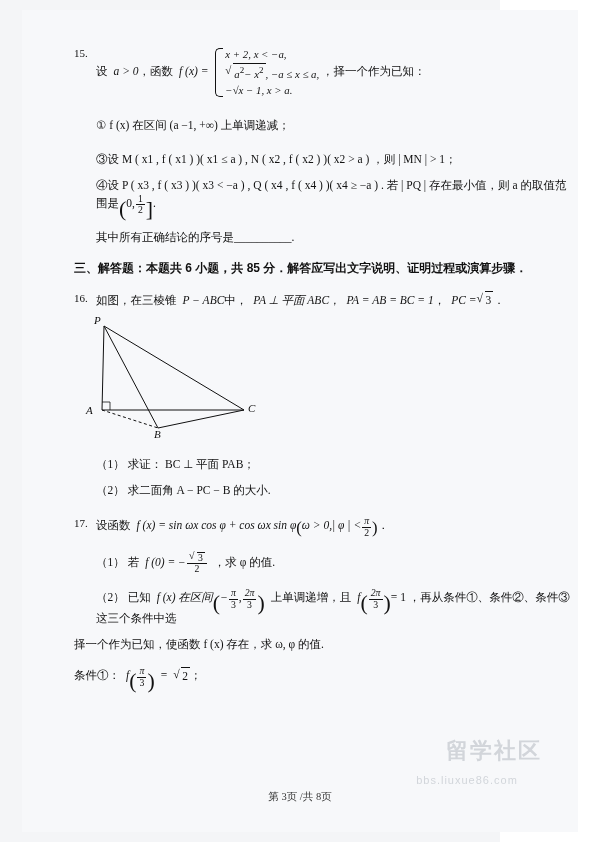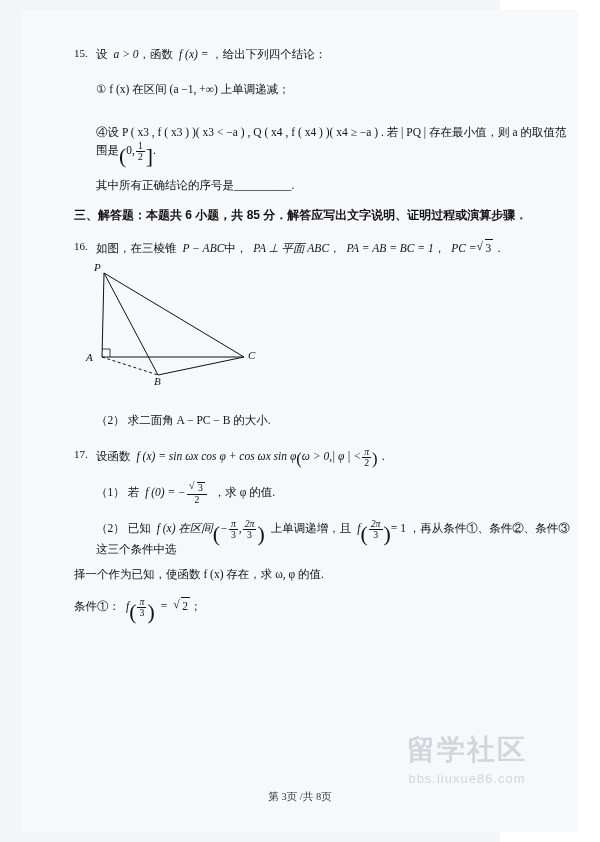"x + 2, x <" span.piece-wrap { html: none -> <span> <span>x + 2, x &lt; −a,</span> <span><span><span><span>a</span><sup>2</sup><span>− x</span><sup>2</sup></span></span><span>, −a ≤ x ≤ a,</span></span> <span>−√x − 1, x &gt; a.</span> </span> }
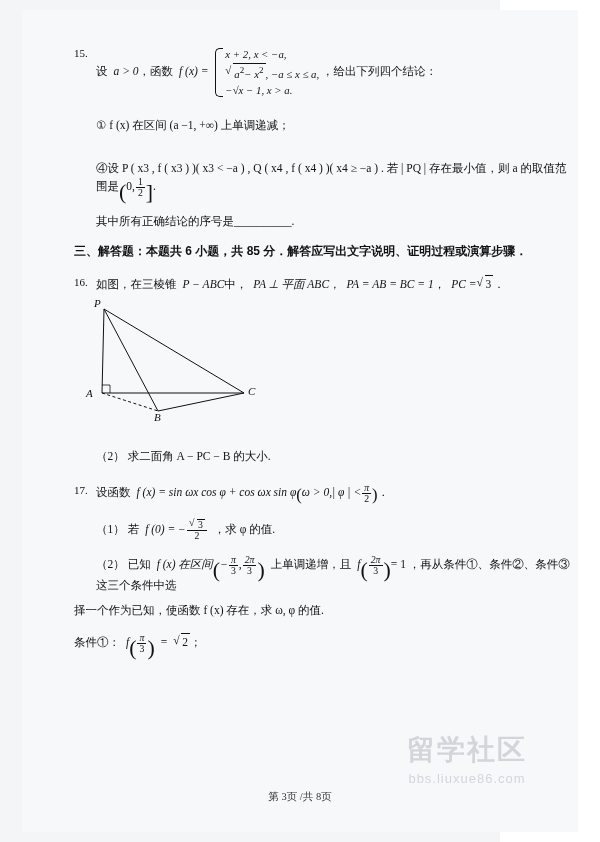"，给出下列四个结论：" span { text: 给出下列四个结论 -> 择一个作为已知 }
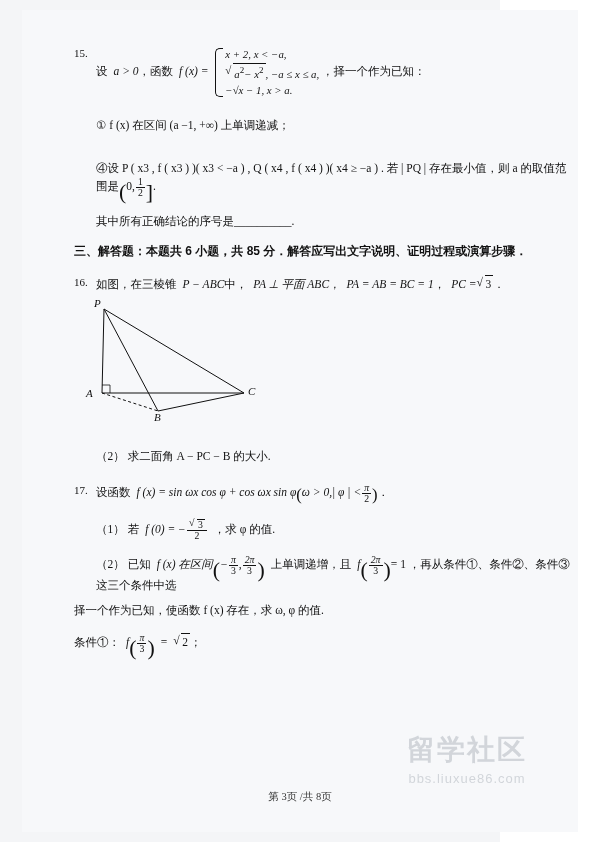"③设 M ( x1 ," div.row { html: none -> <div>③设 M ( x1 , f ( x1 ) )( x1 ≤ a ) , N ( x2 , f ( x2 ) )( x2 &gt; a ) ，则 | MN | &gt; 1；</div> }
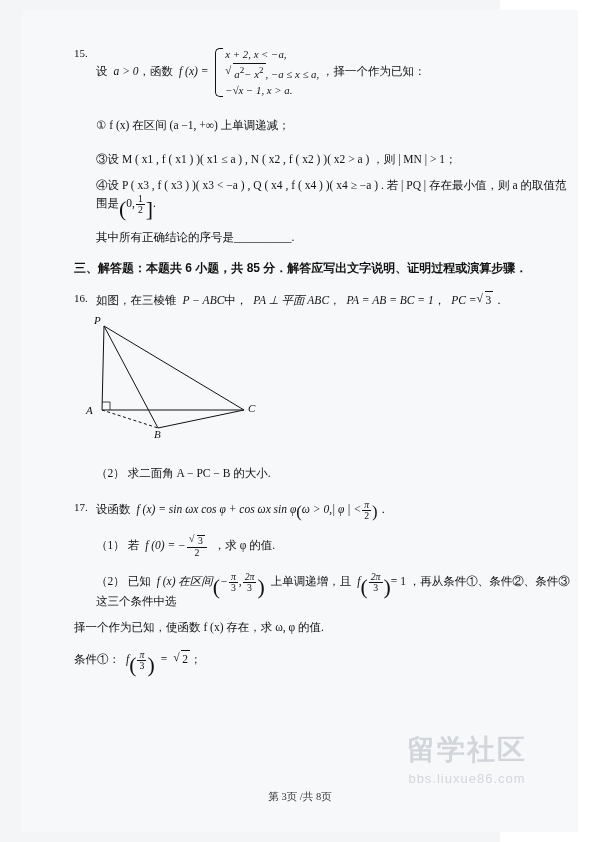"（1） 求证： BC ⊥ 平面" div.row { html: none -> <div>（1） 求证： BC ⊥ 平面 PAB；</div> }
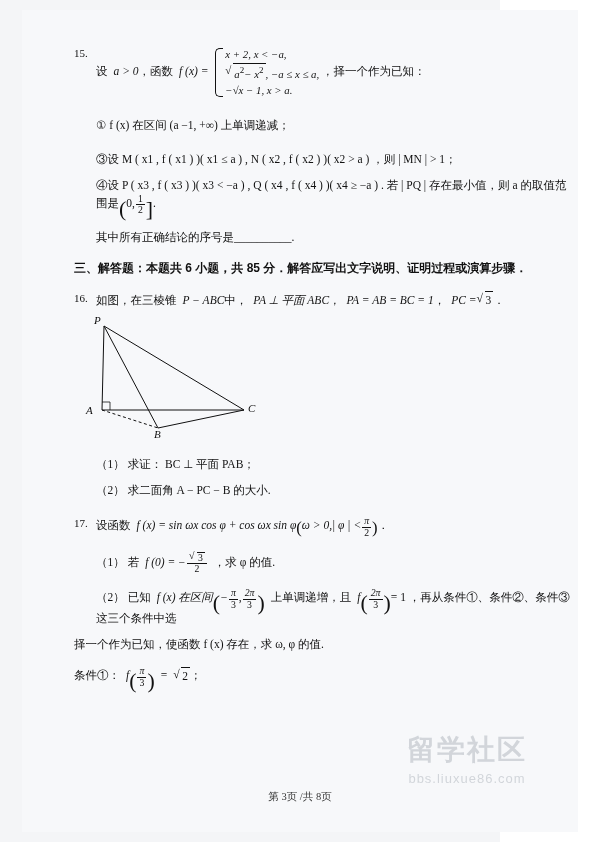"留学社区" .wm-title { font-size: 28px -> 22px; text-align: none -> right }
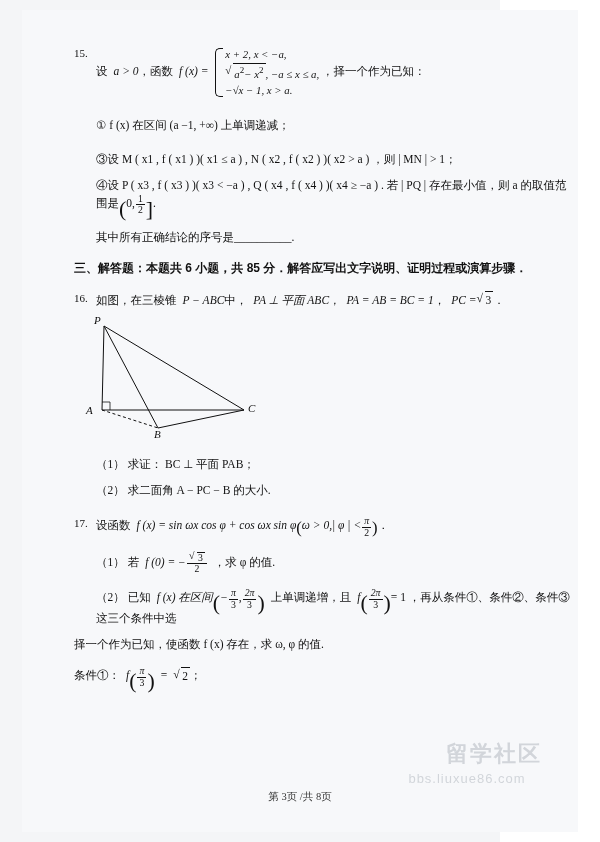"bbs.liuxue86.com" .wm-sub { font-size: 13px -> 11px; margin-top: 2px -> 8px }
